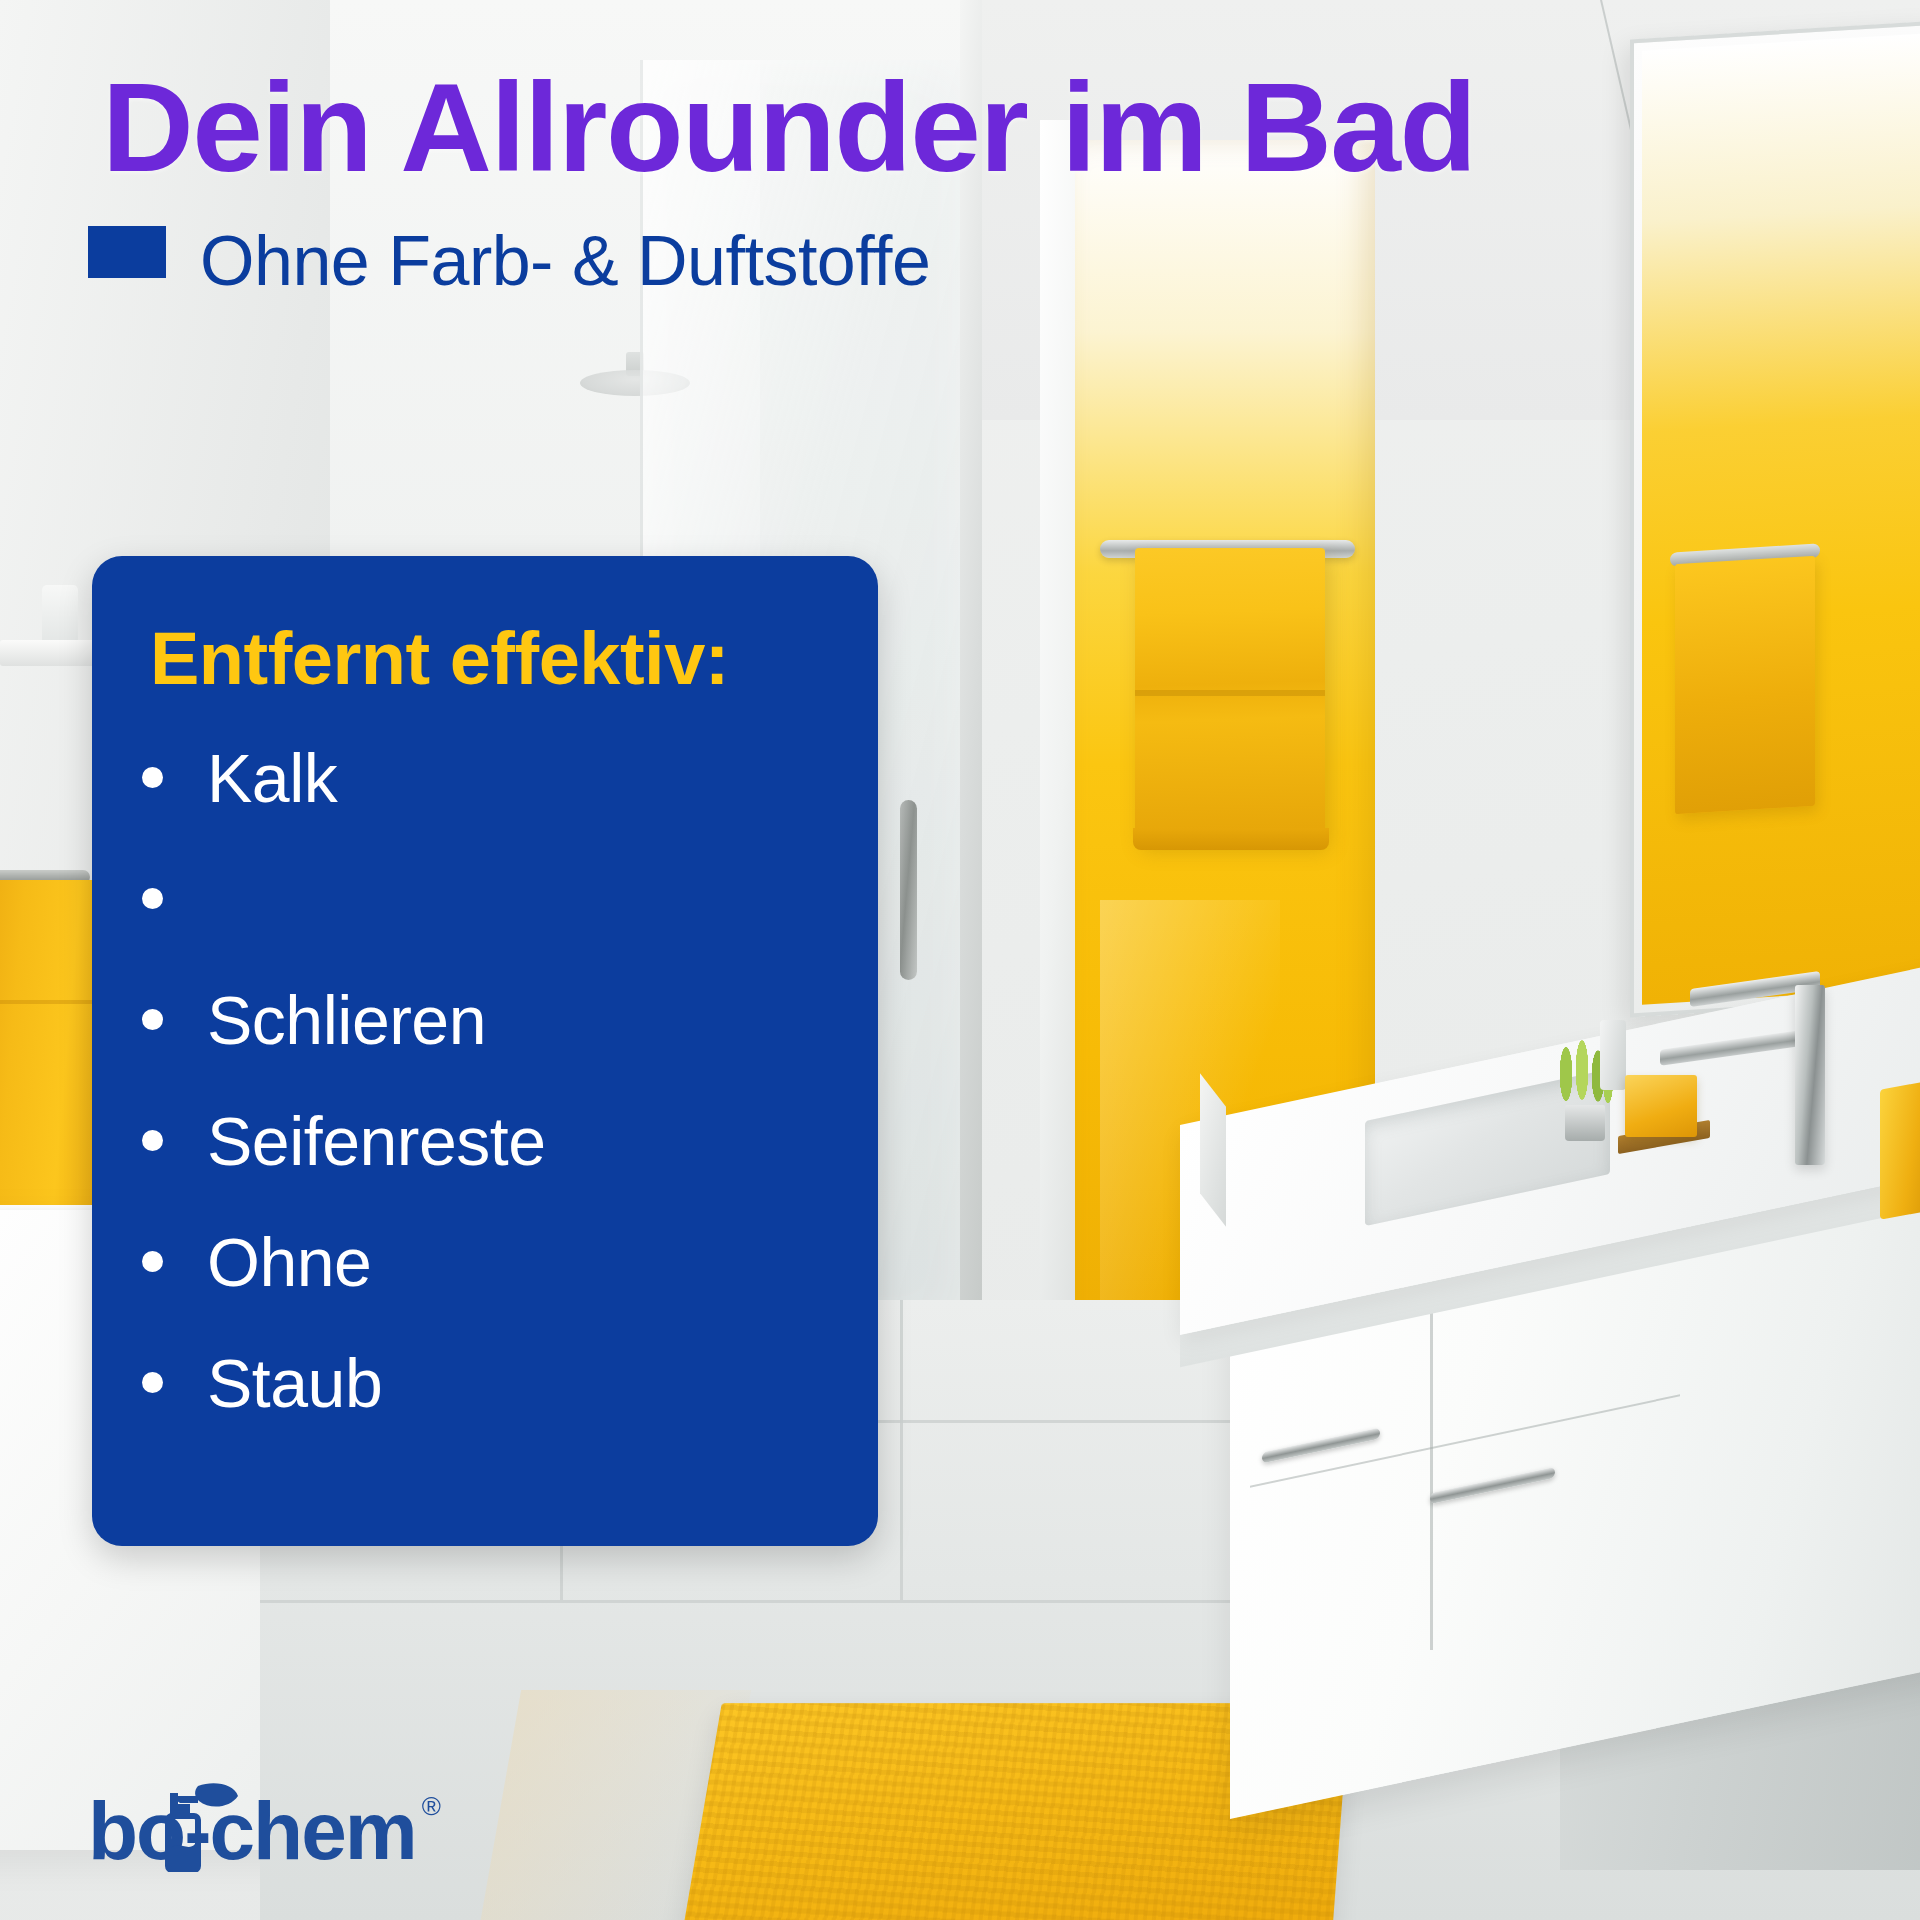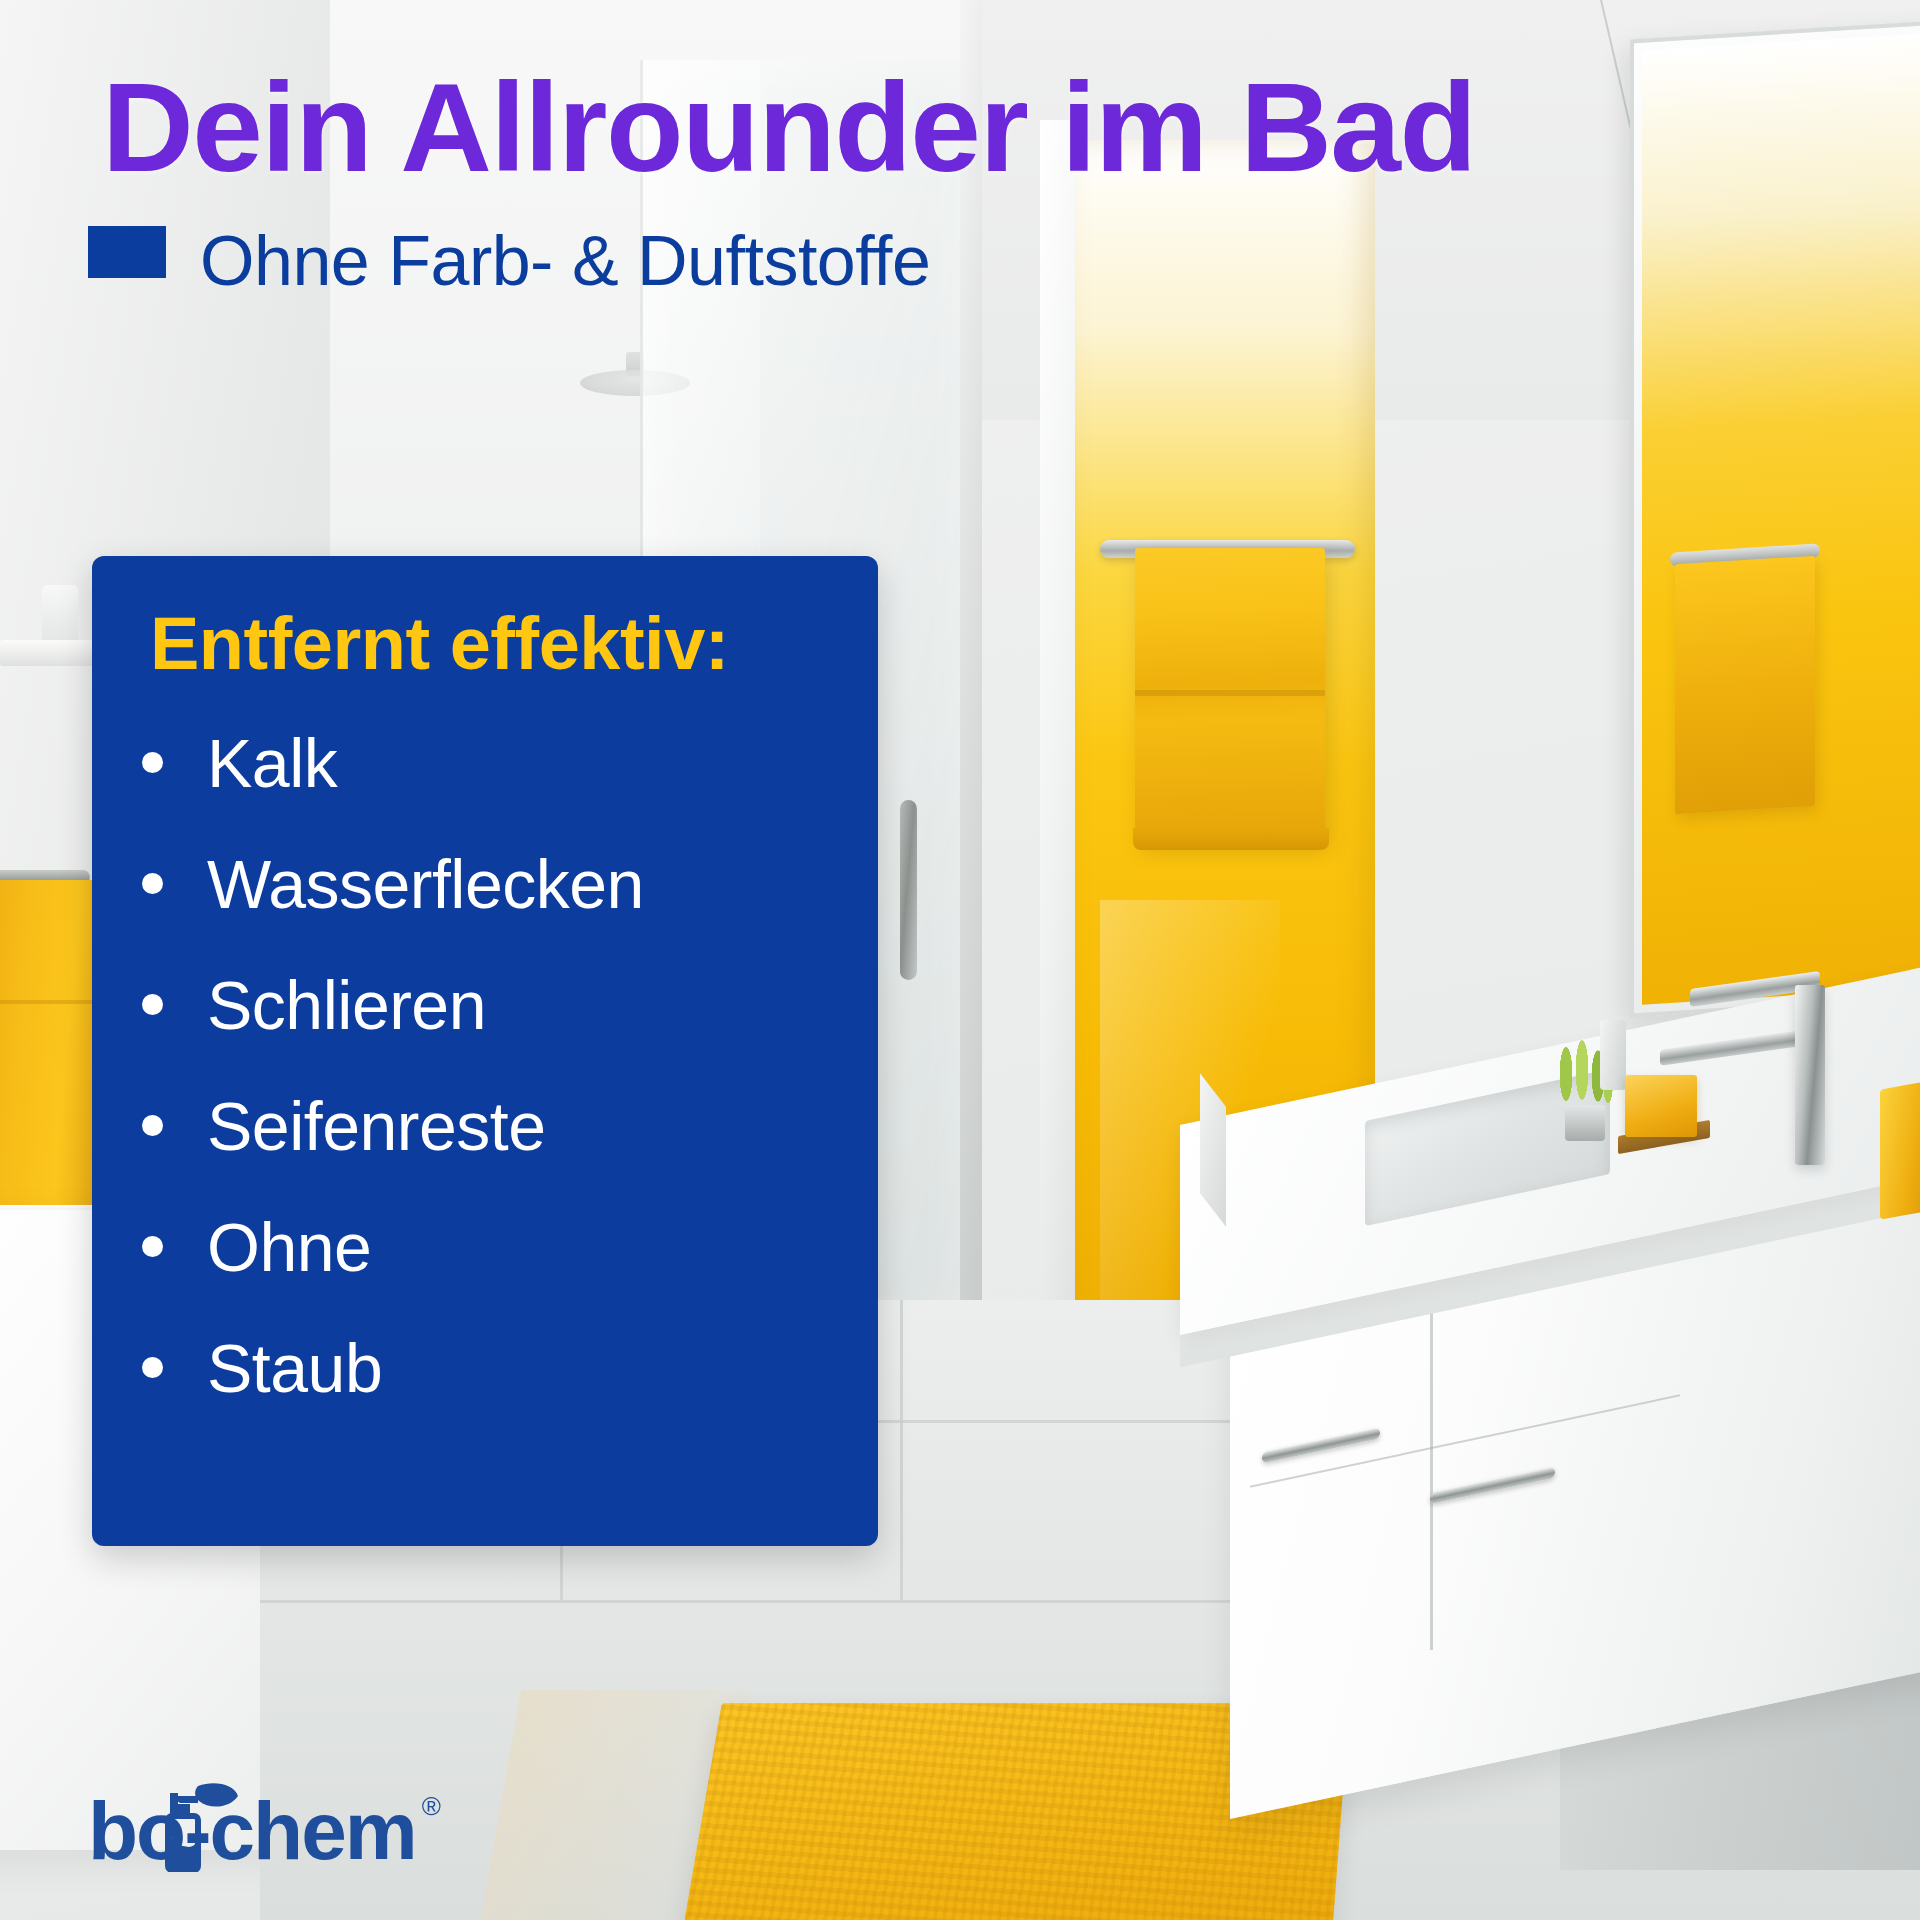"Entfernt effektiv:" .card { border-radius: 12px -> 30px; padding: 47px 0 0 0 -> 62px 0 0 0 }
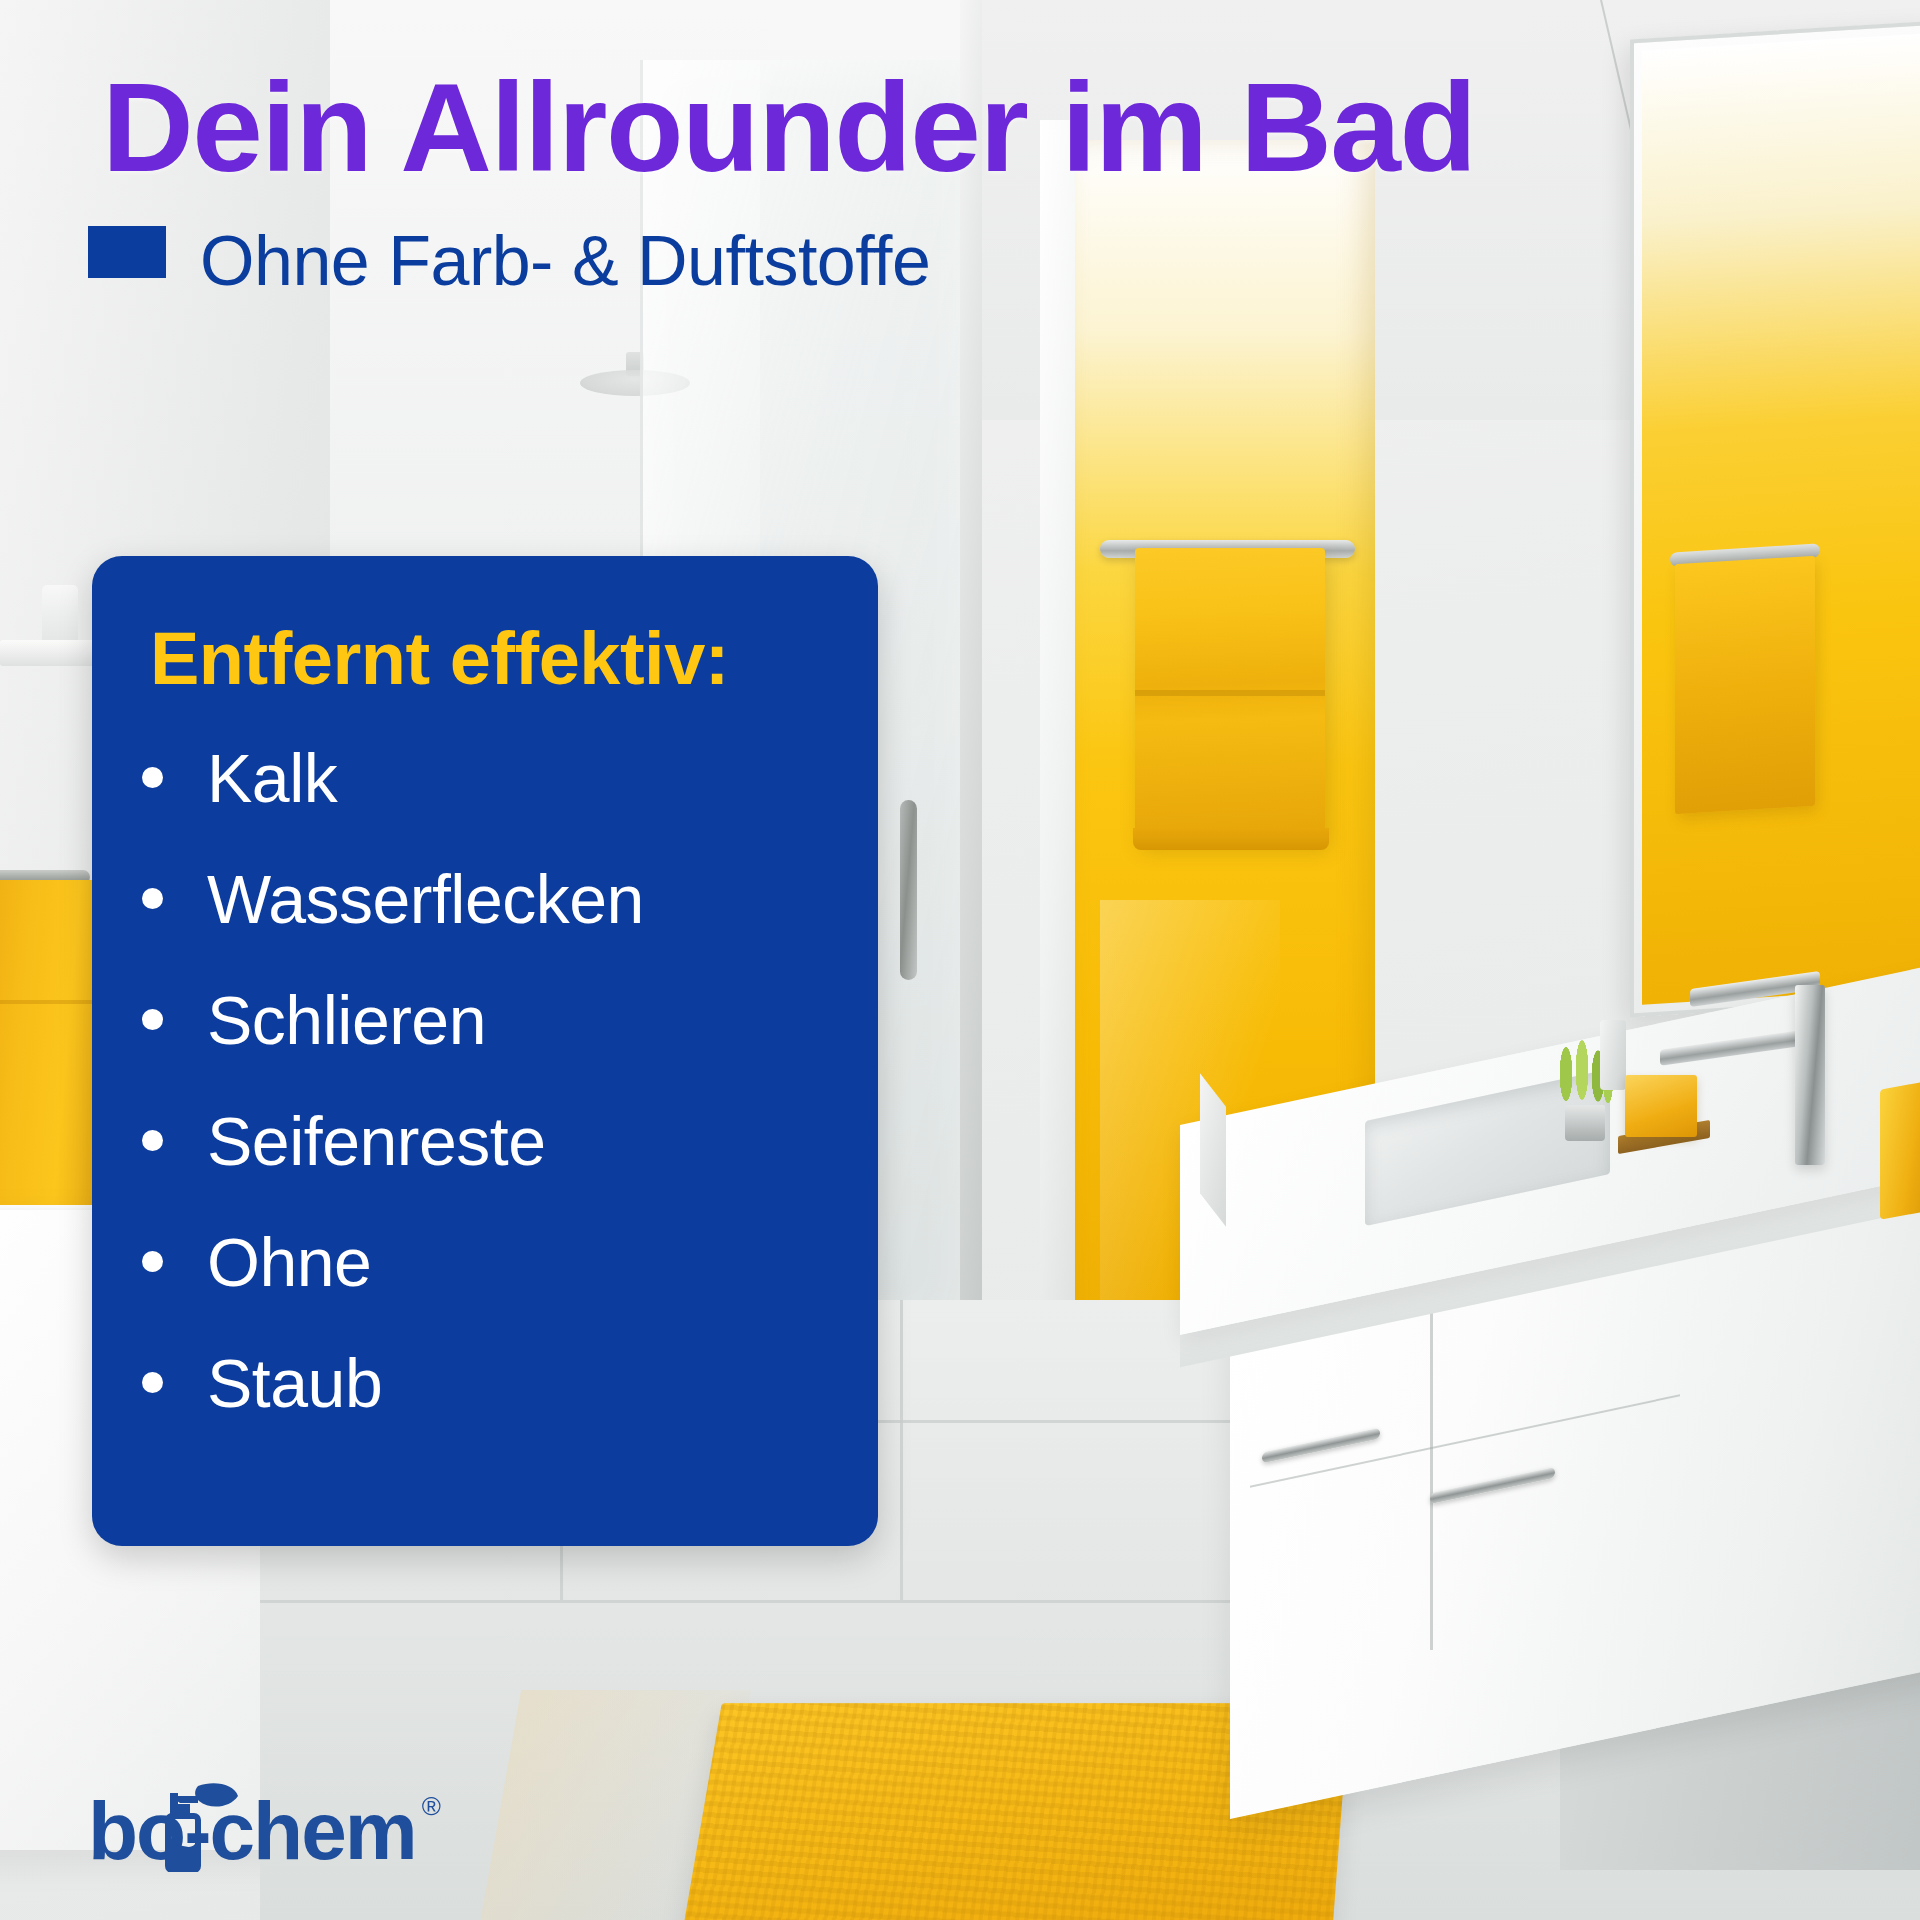"Wasserflecken" span.bullet-label { html: <span>Wasserflecken</span> -> none }
